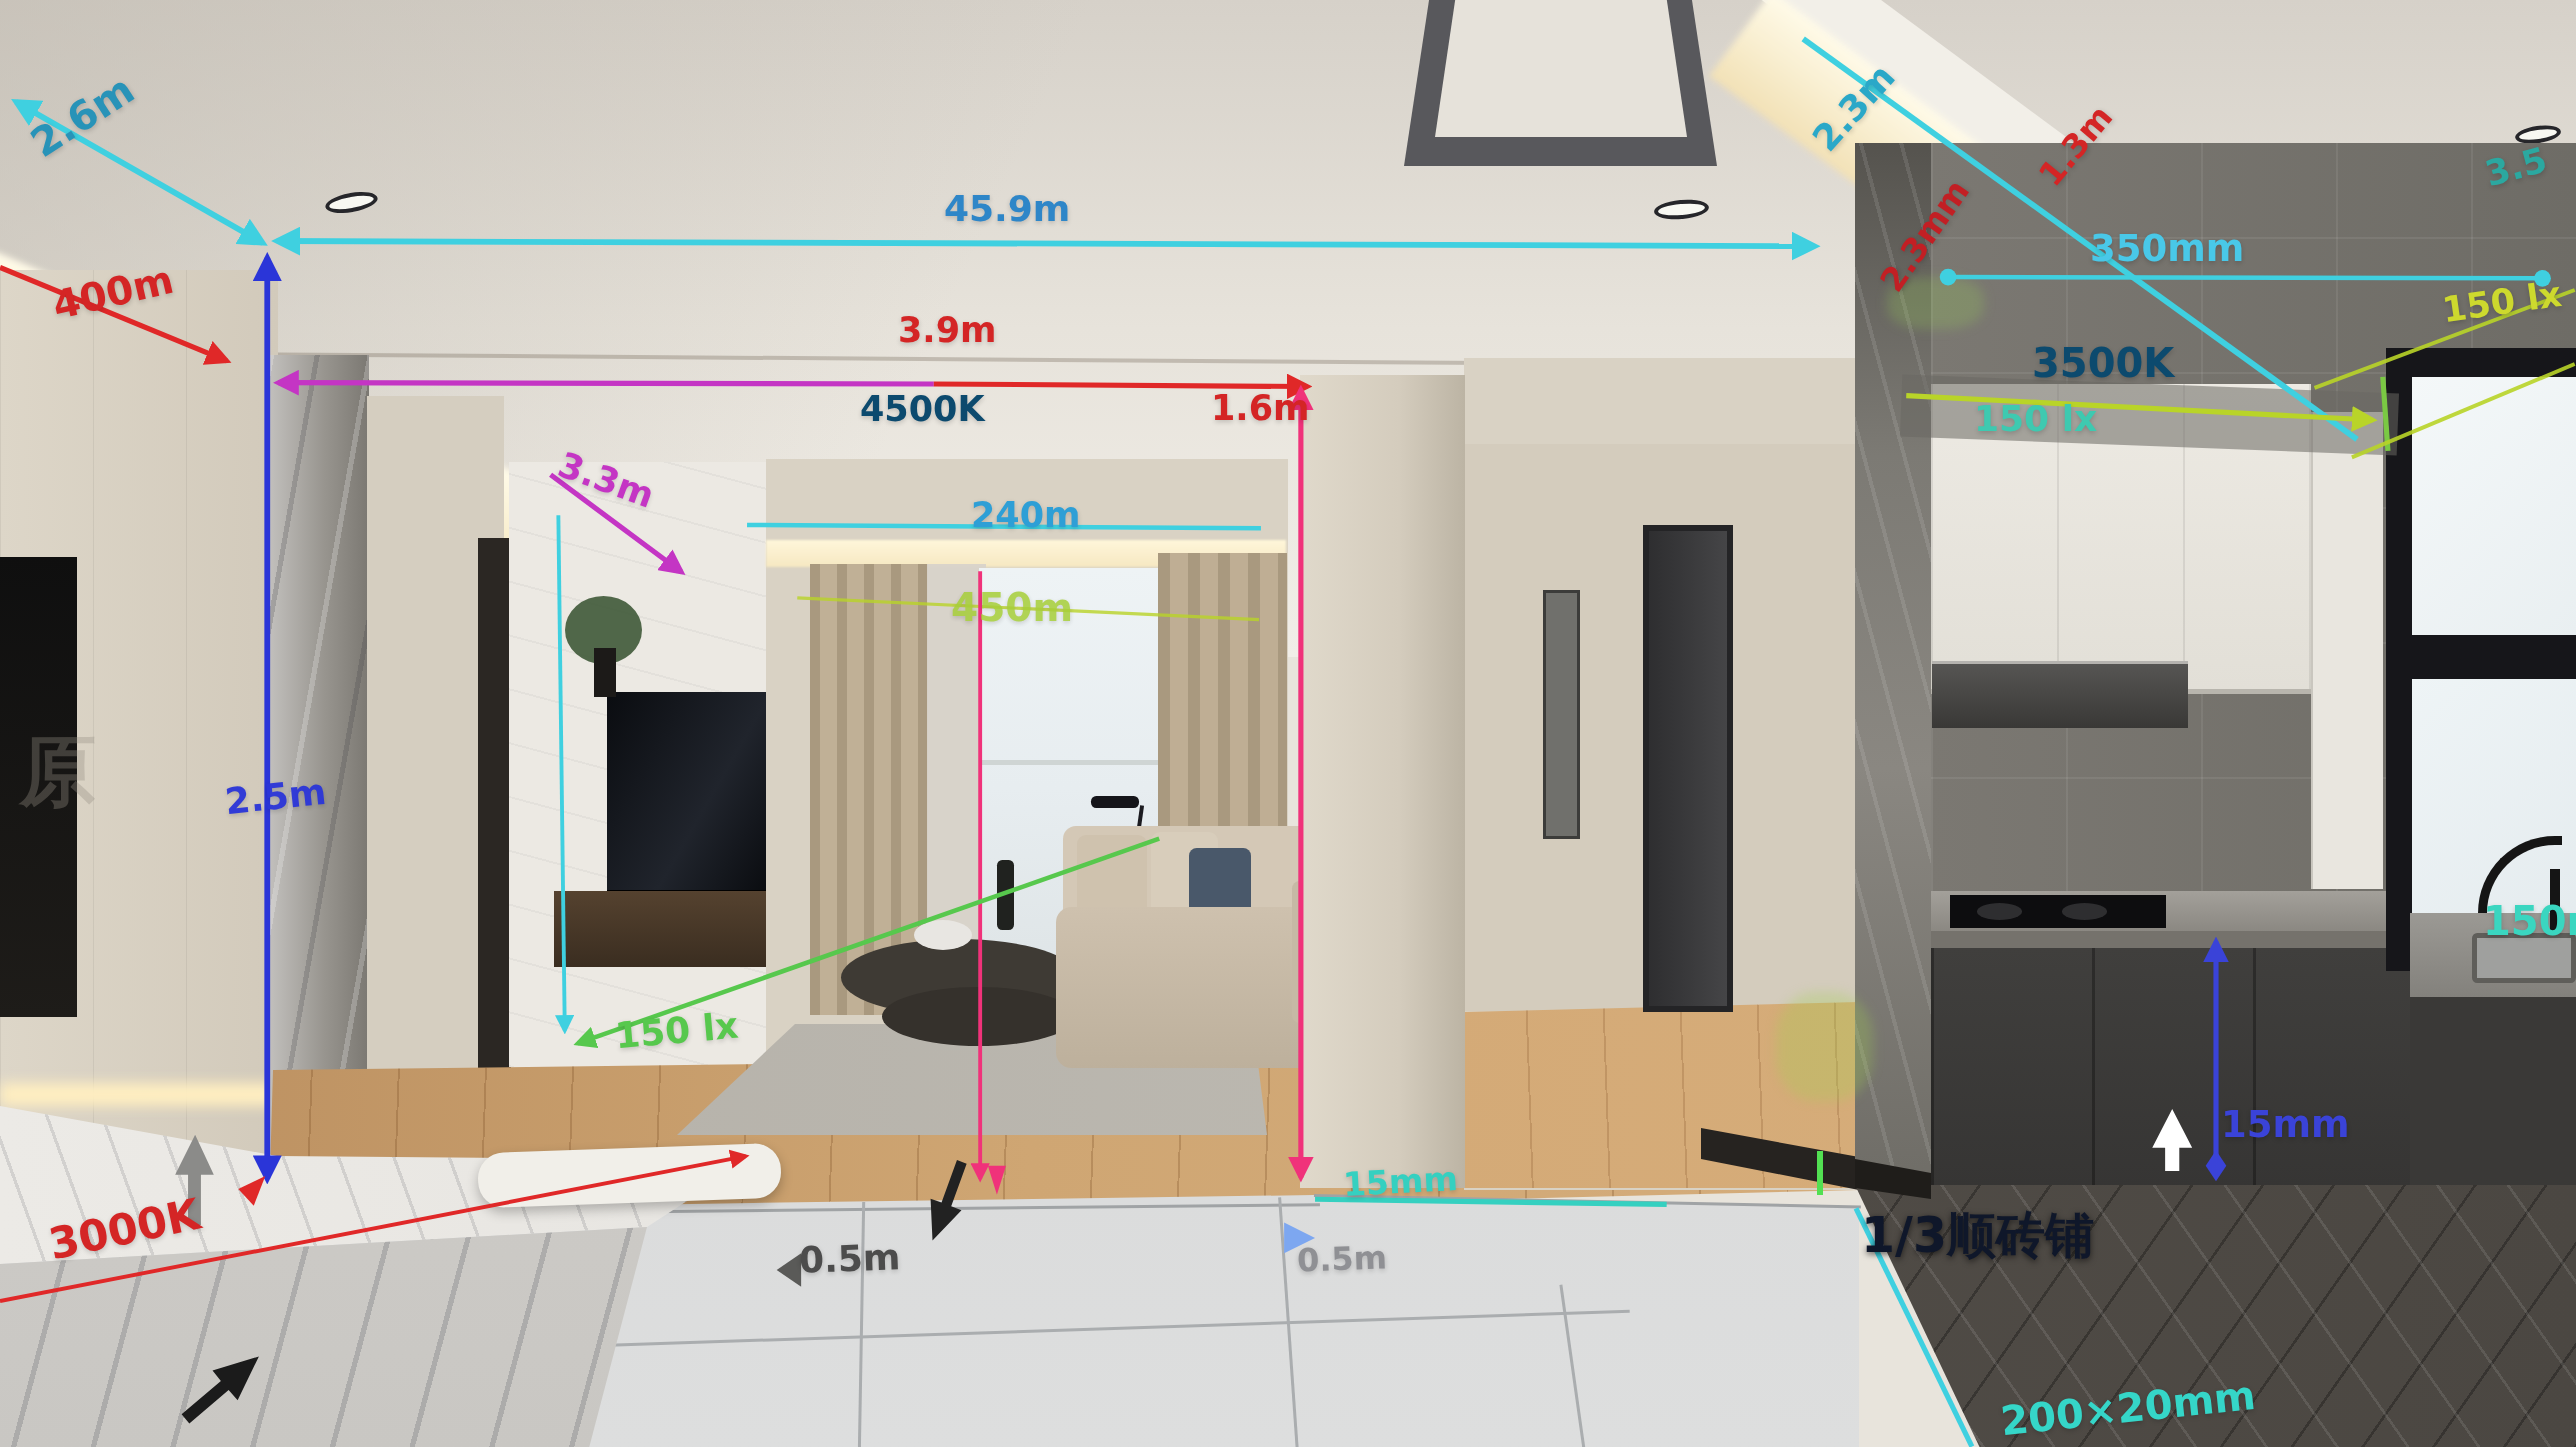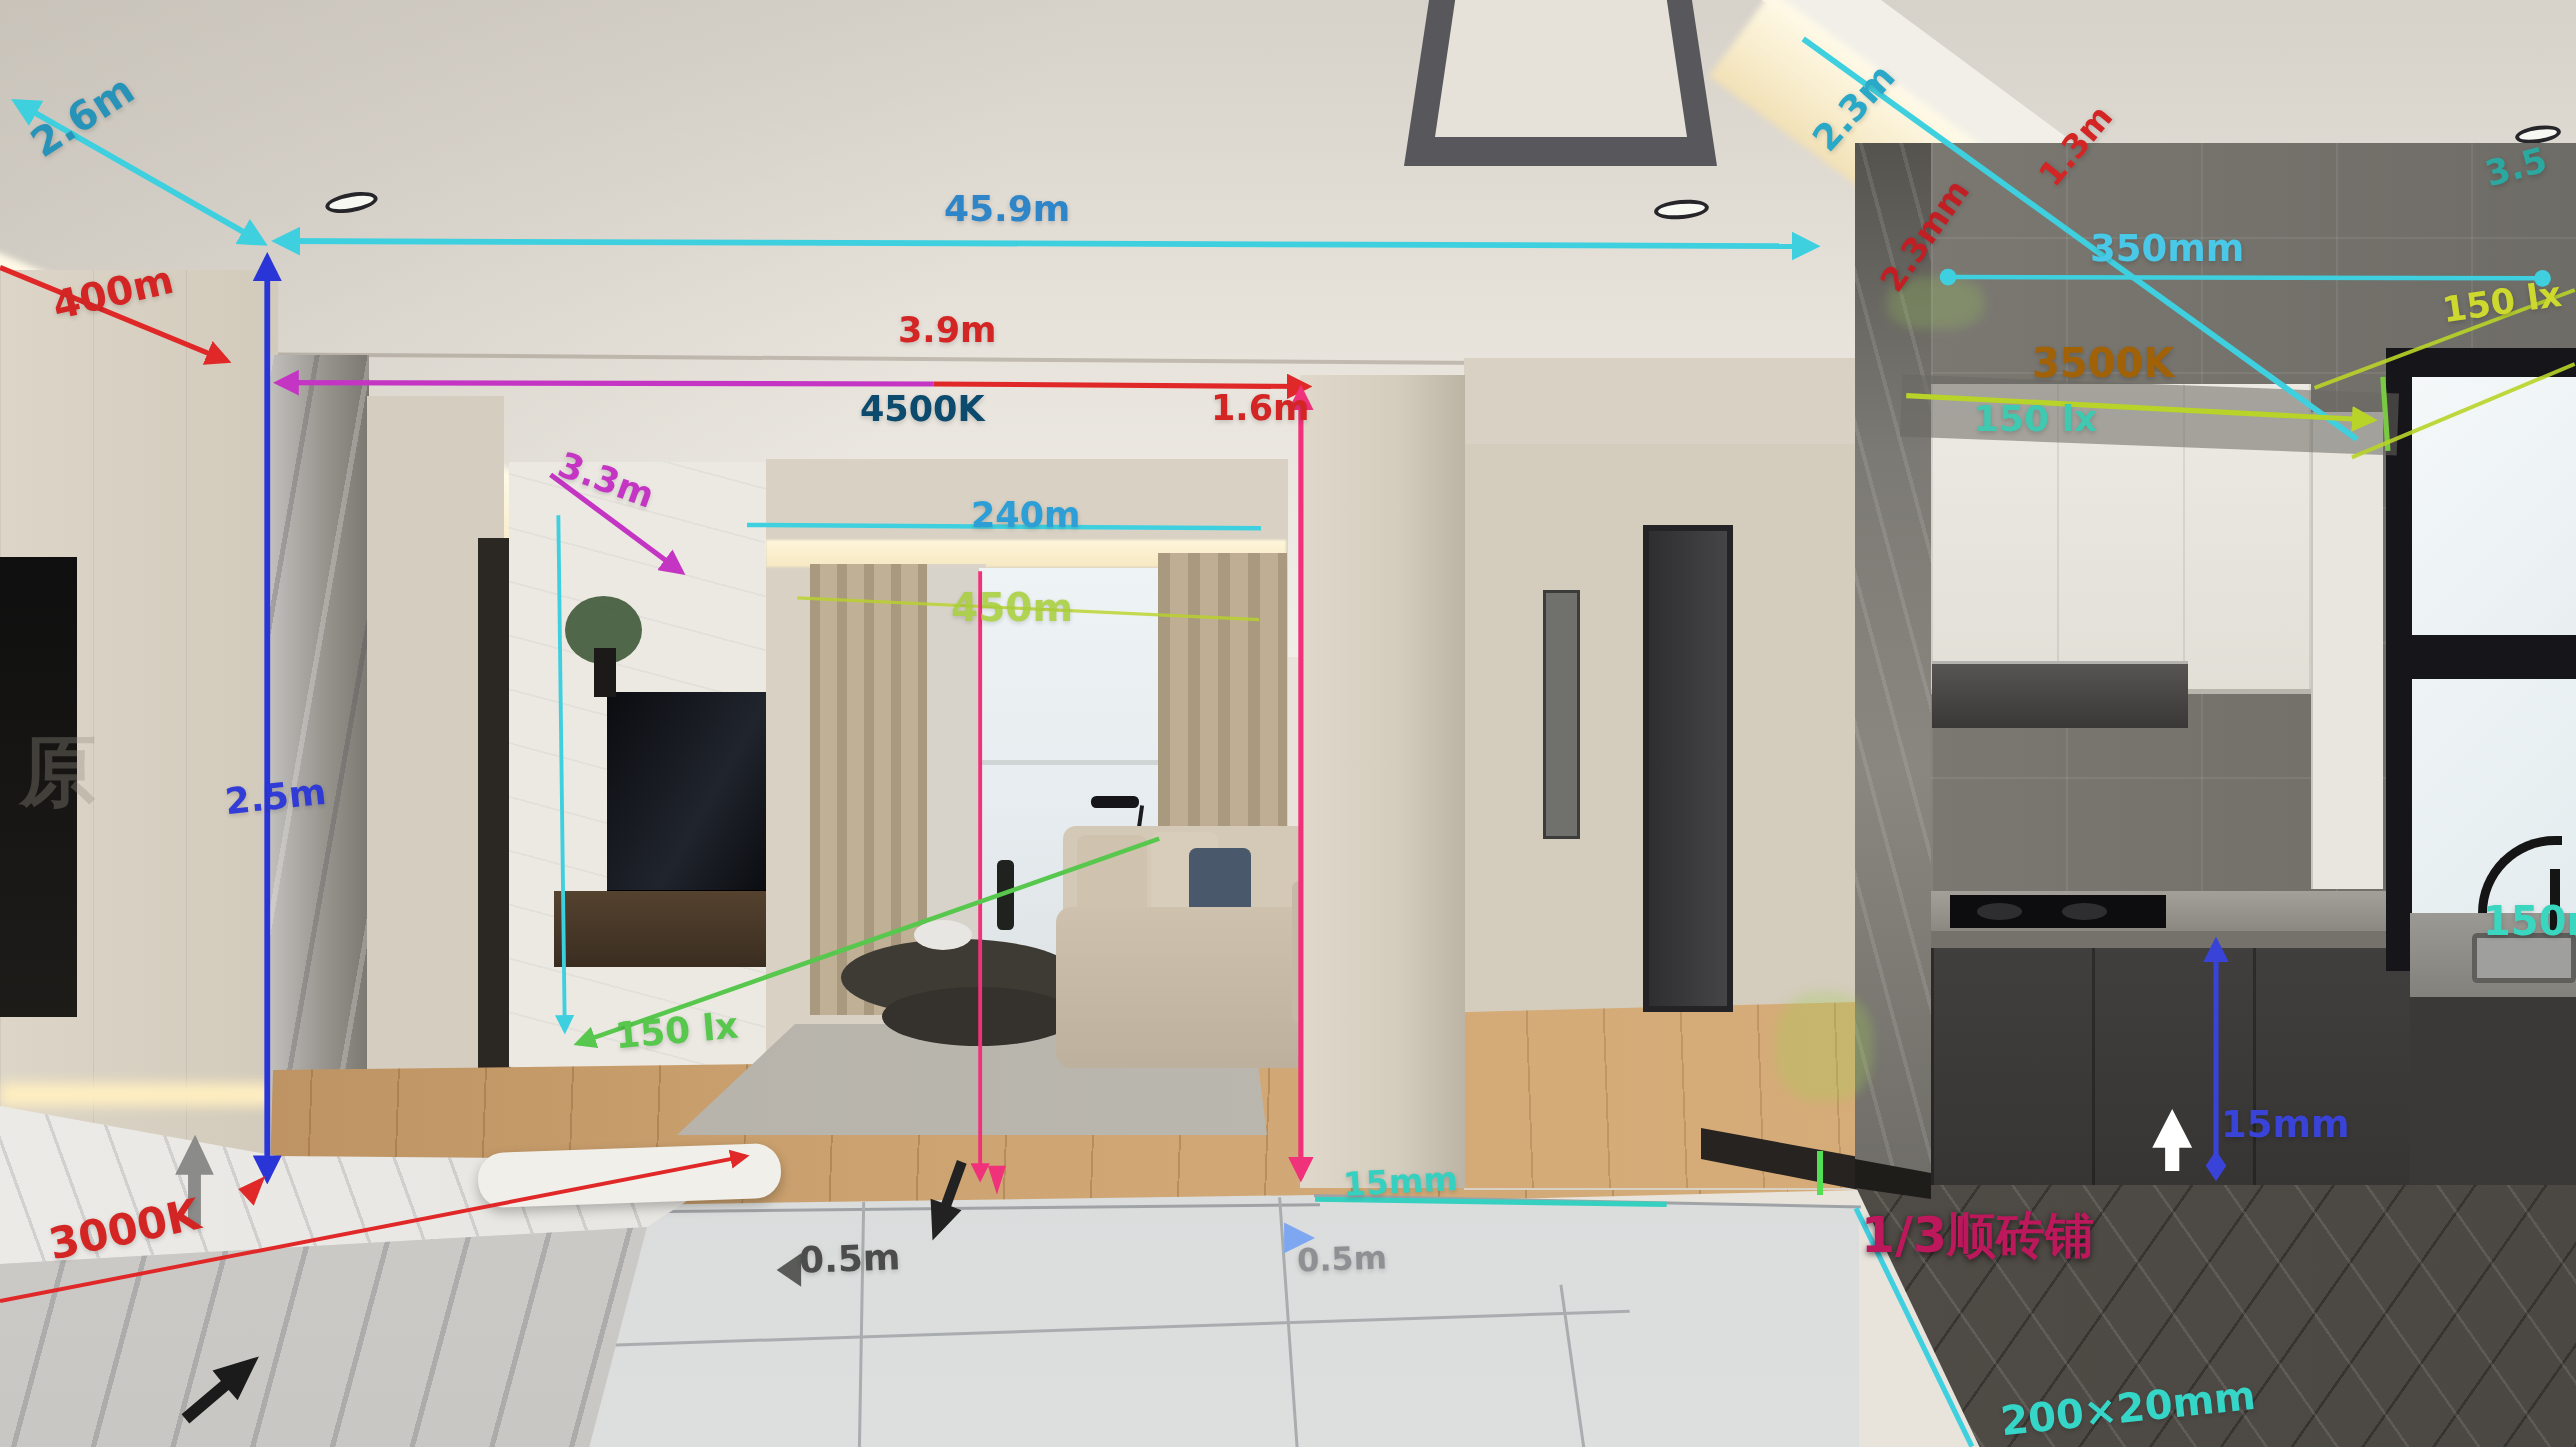"3500K" .a3500 { color: #a16207 -> #0c4a6e }
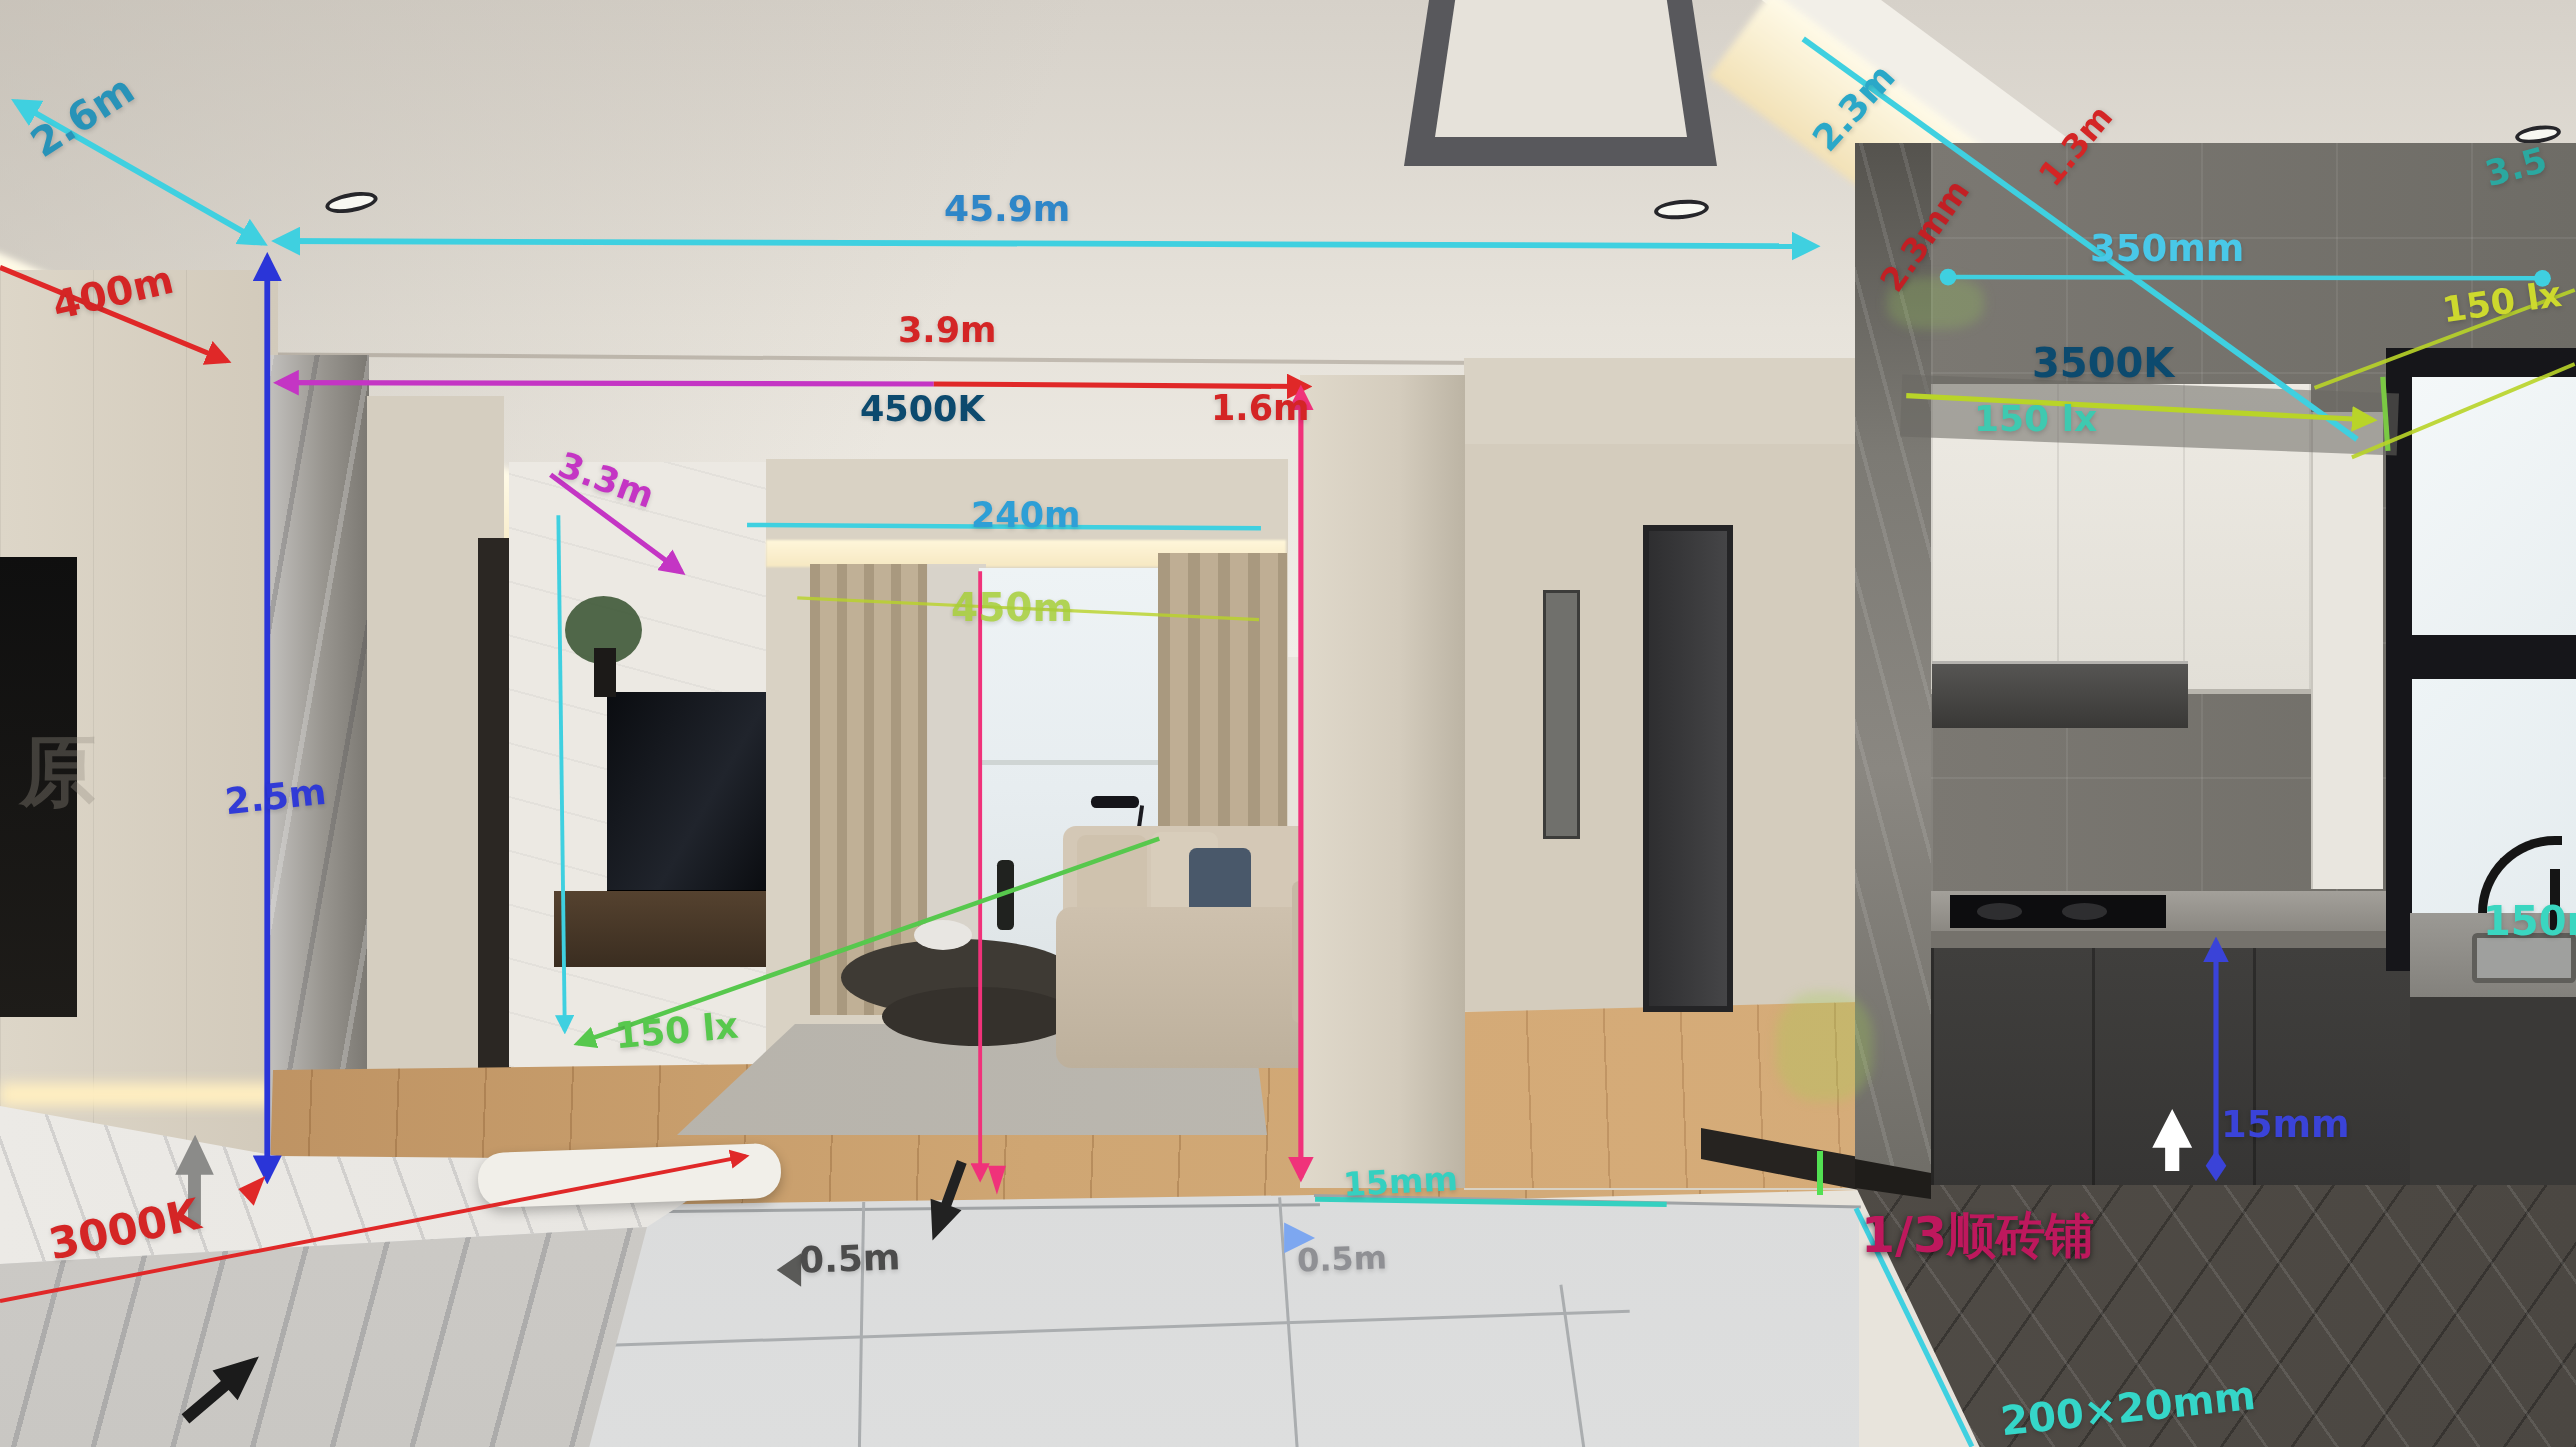"1/3顺砖铺" .anote { color: #be185d -> #0f172a }
